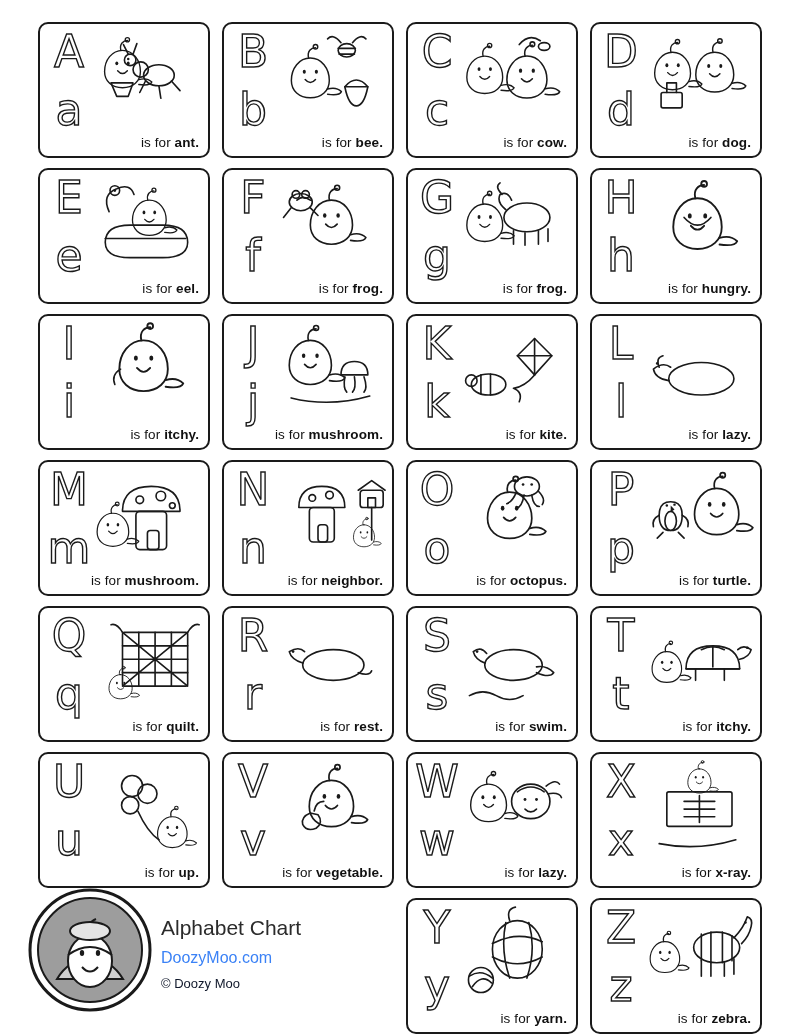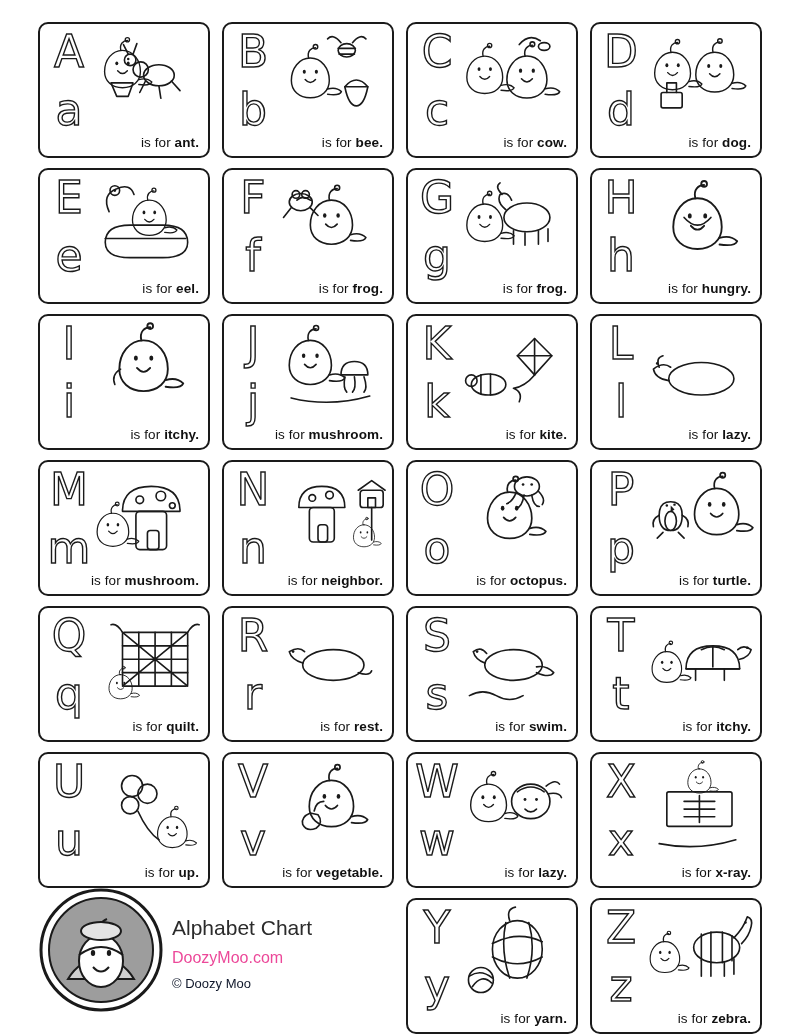"Alphabet Chart" .footer { left: 38px -> 27px }
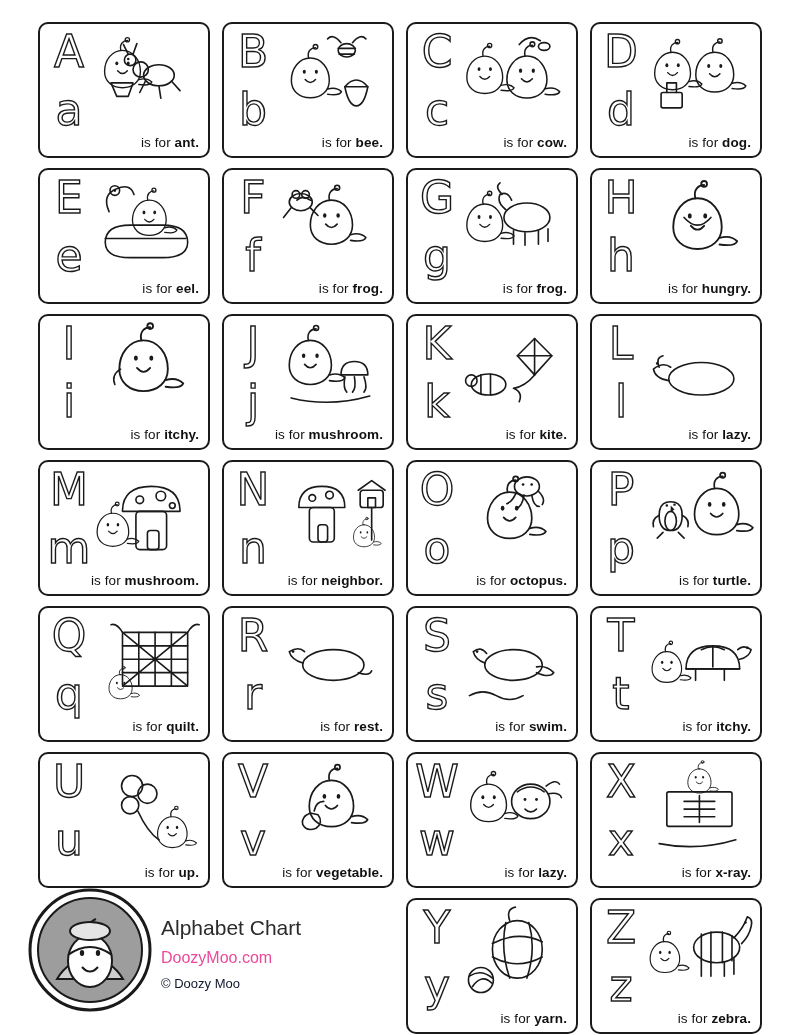"DoozyMoo.com" .footer-site { color: #ec4899 -> #3b82f6 }
